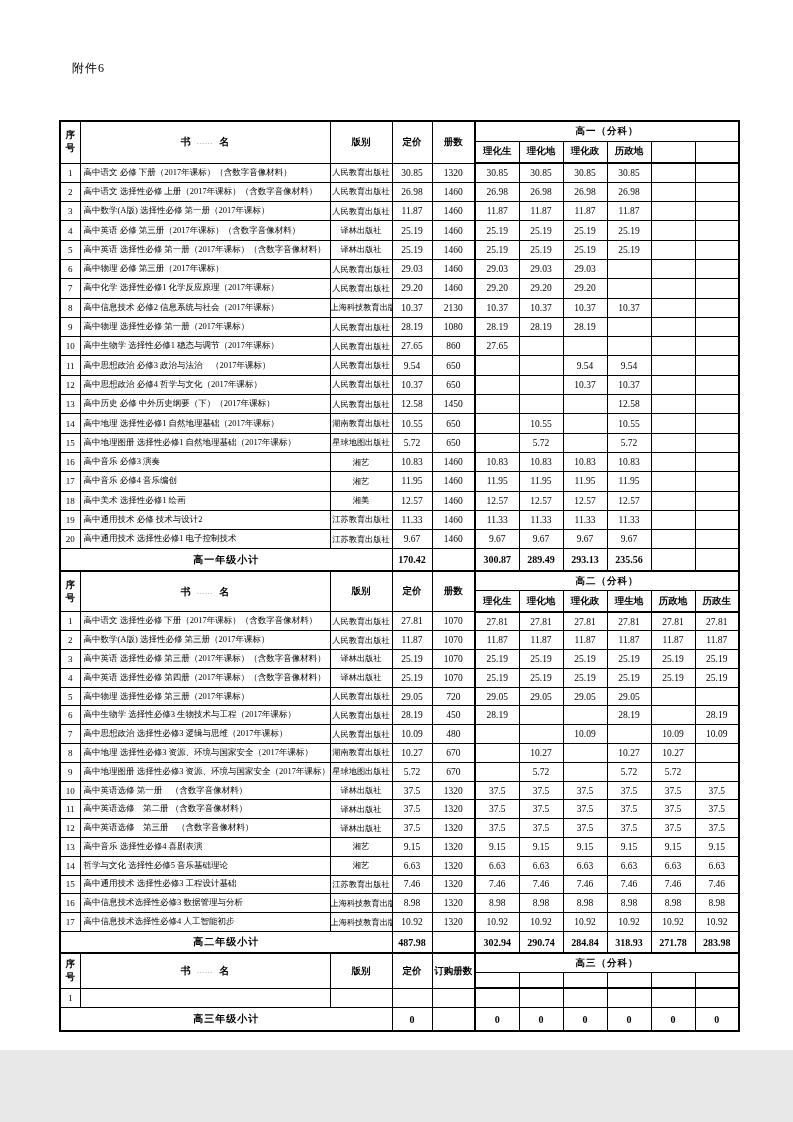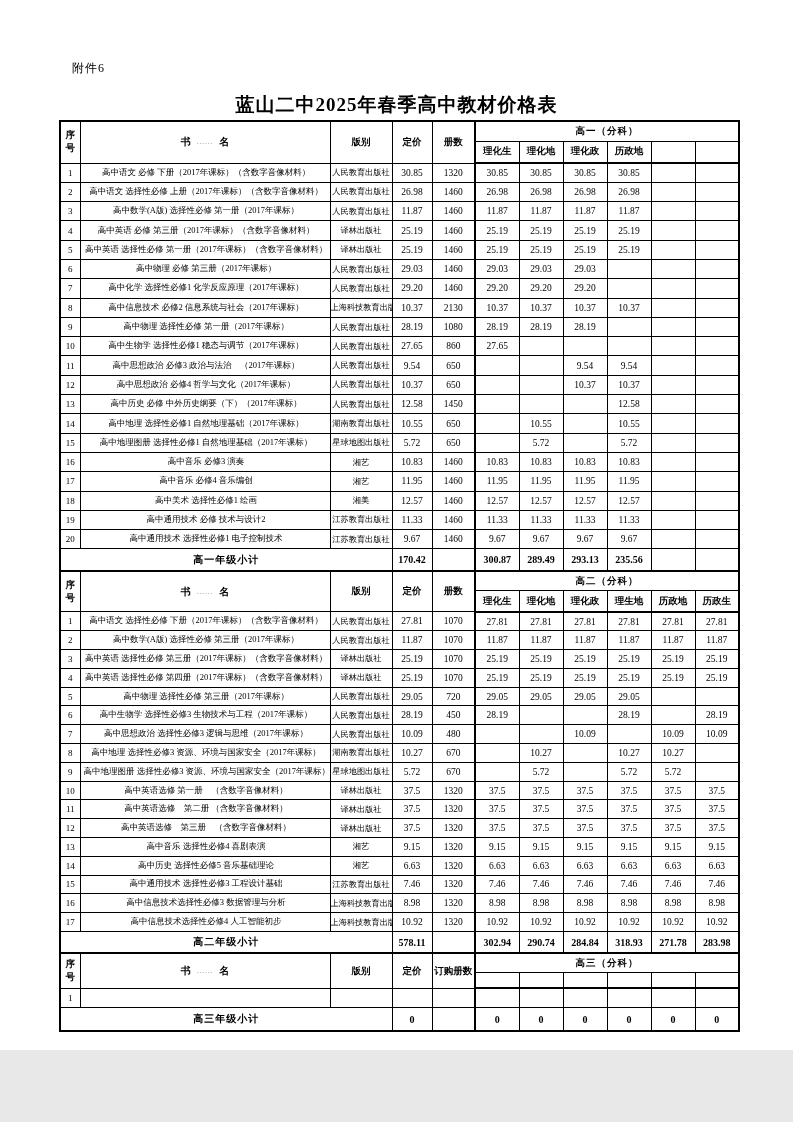"蓝山二中2025年春季高中教材价格表" h1.title { html: <h1>蓝山二中2025年春季高中教材价格表</h1> -> none }
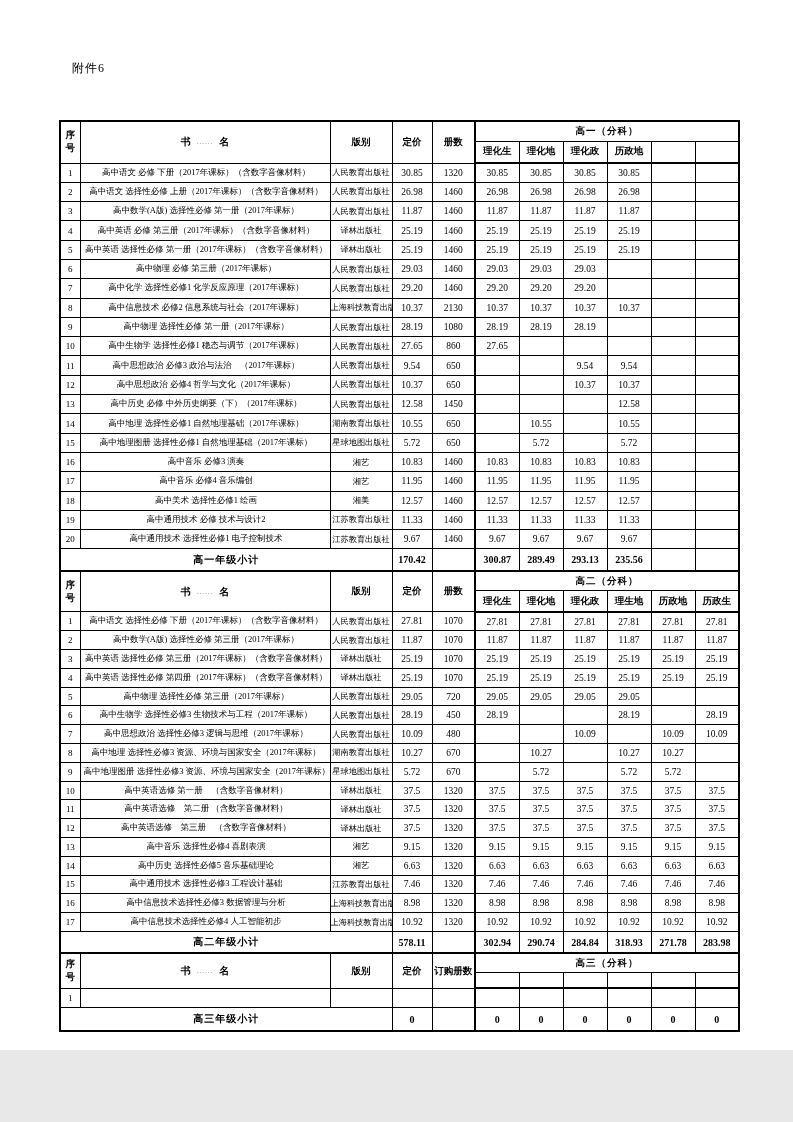"高中语文 必修 下册（2017年课标）（含数字音像材料）" td.c-name { text-align: center -> left }
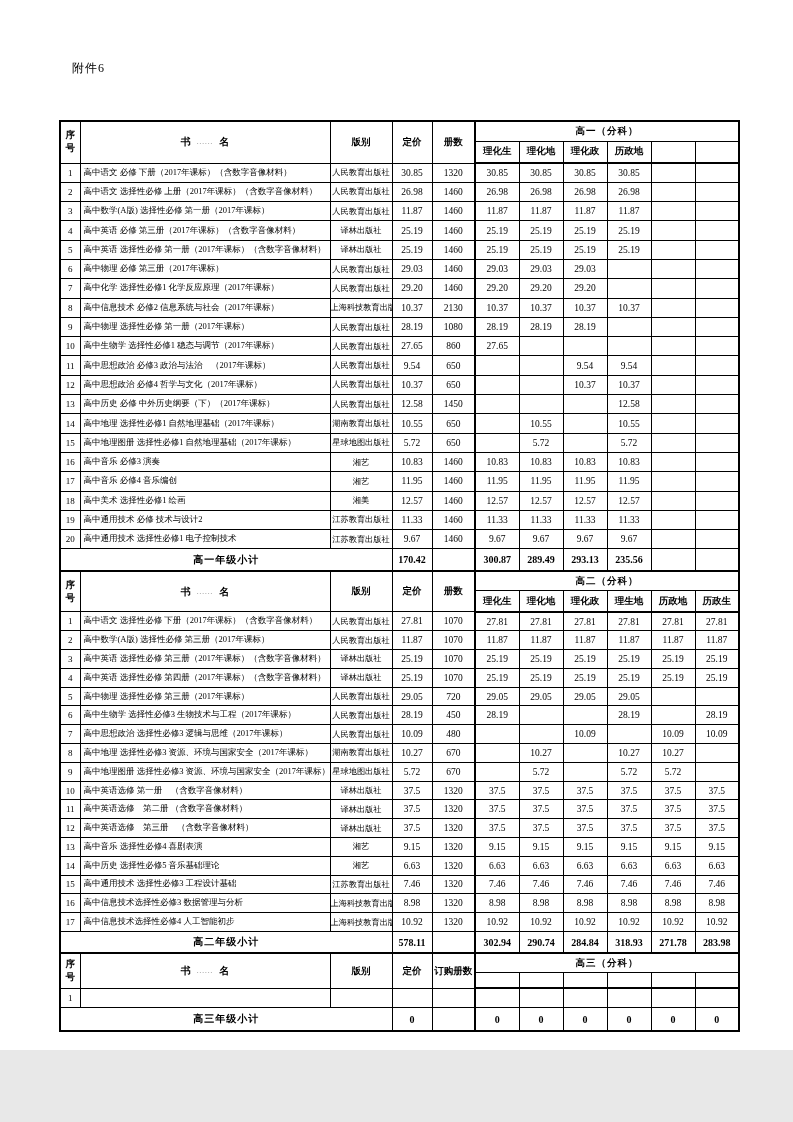"高中历史 选择性必修5 音乐基础理论" td.c-name { text: 高中历史 -> 哲学与文化 }
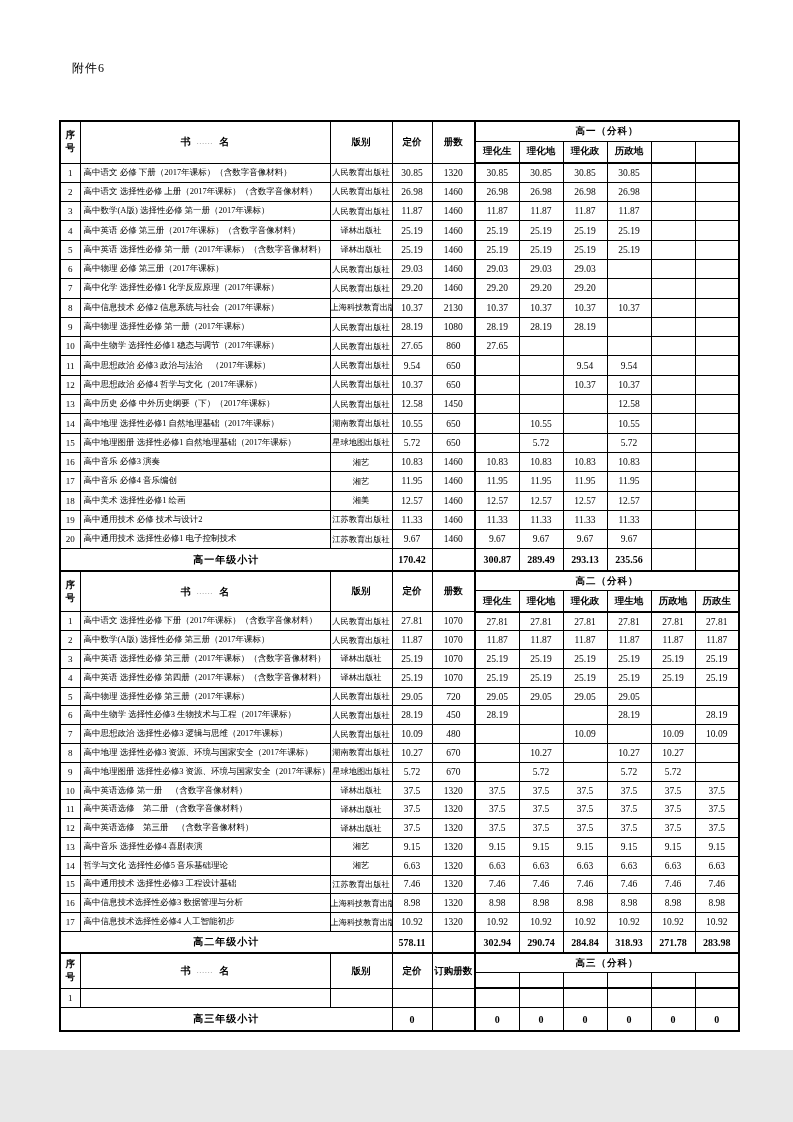"578.11" td { text: 578.11 -> 487.98 }
